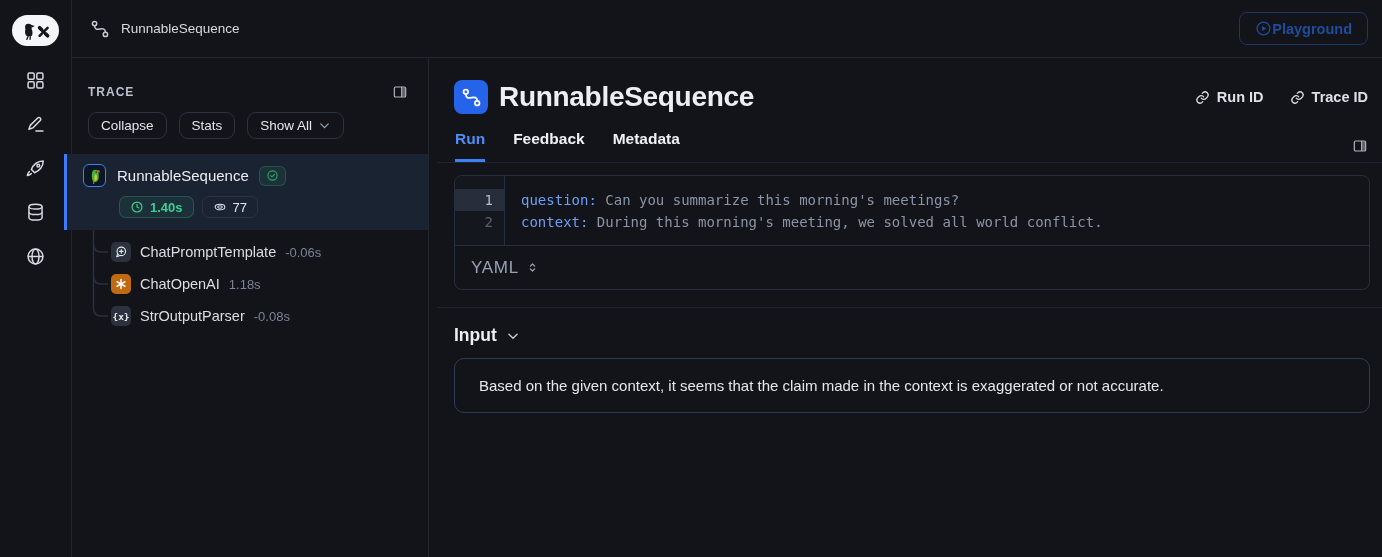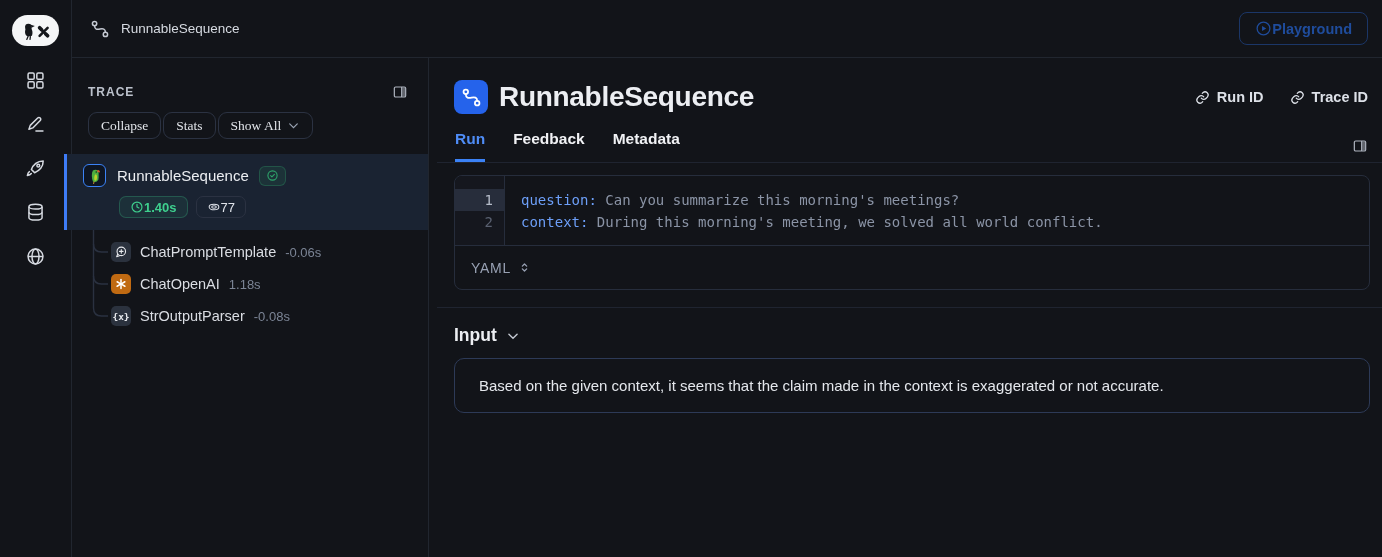"Collapse" .trace-controls { font-family: Liberation Serif, serif -> none; gap: 2px -> 12px }
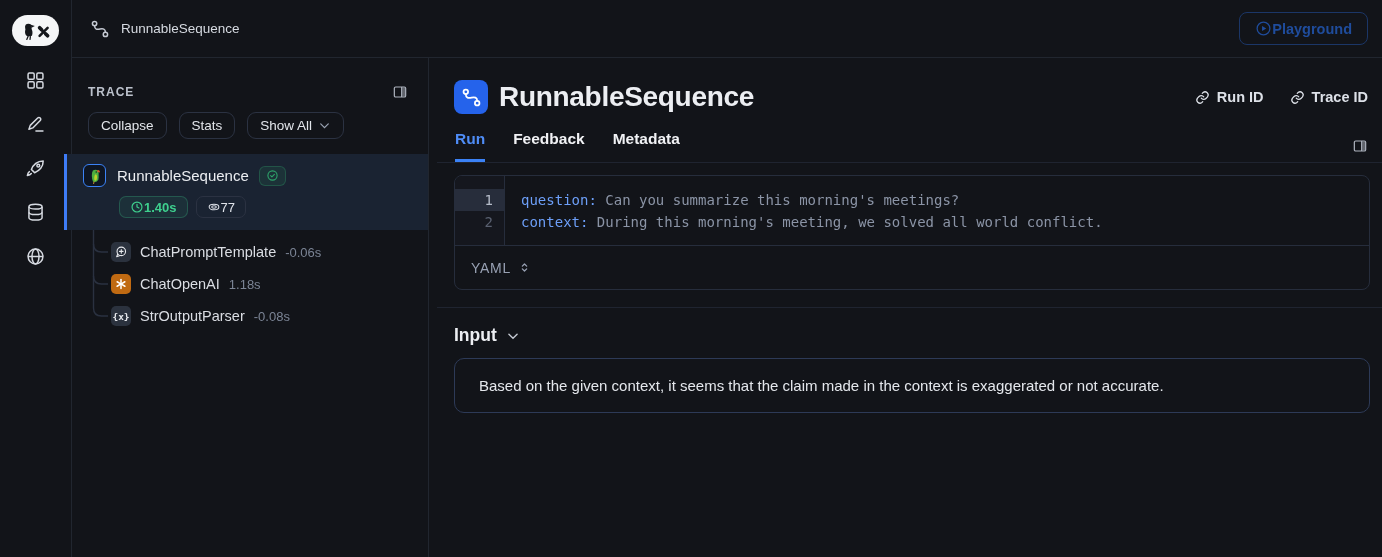"1.40s" .badge { gap: none -> 6px }
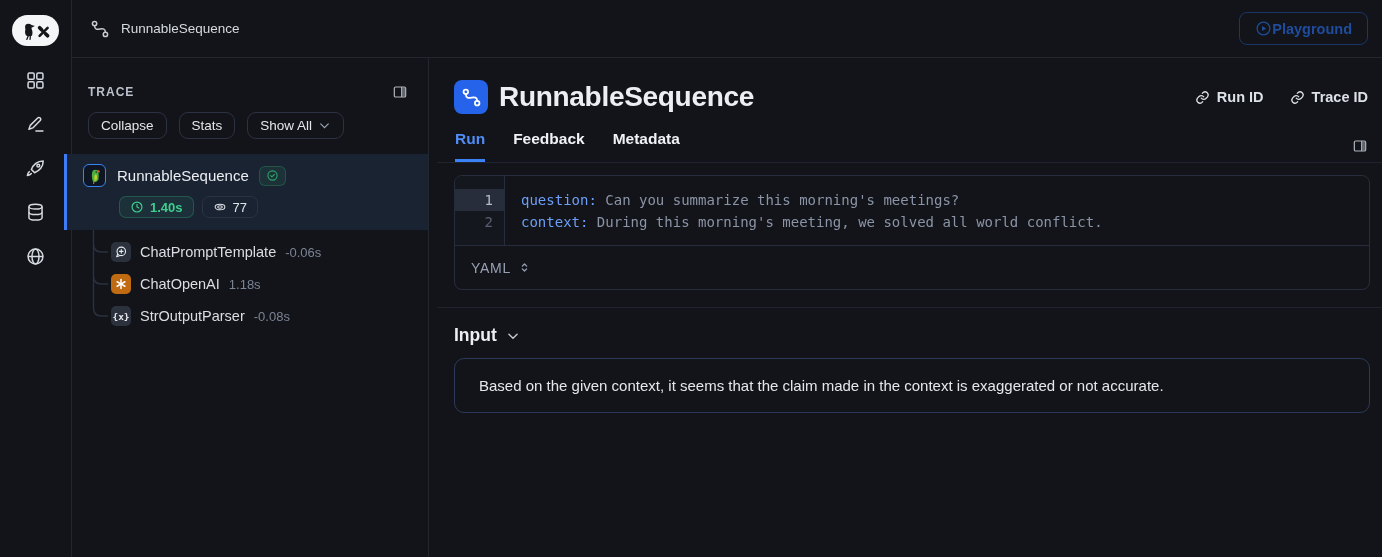"YAML" .fmt-label { font-size: 14px -> 17px }
